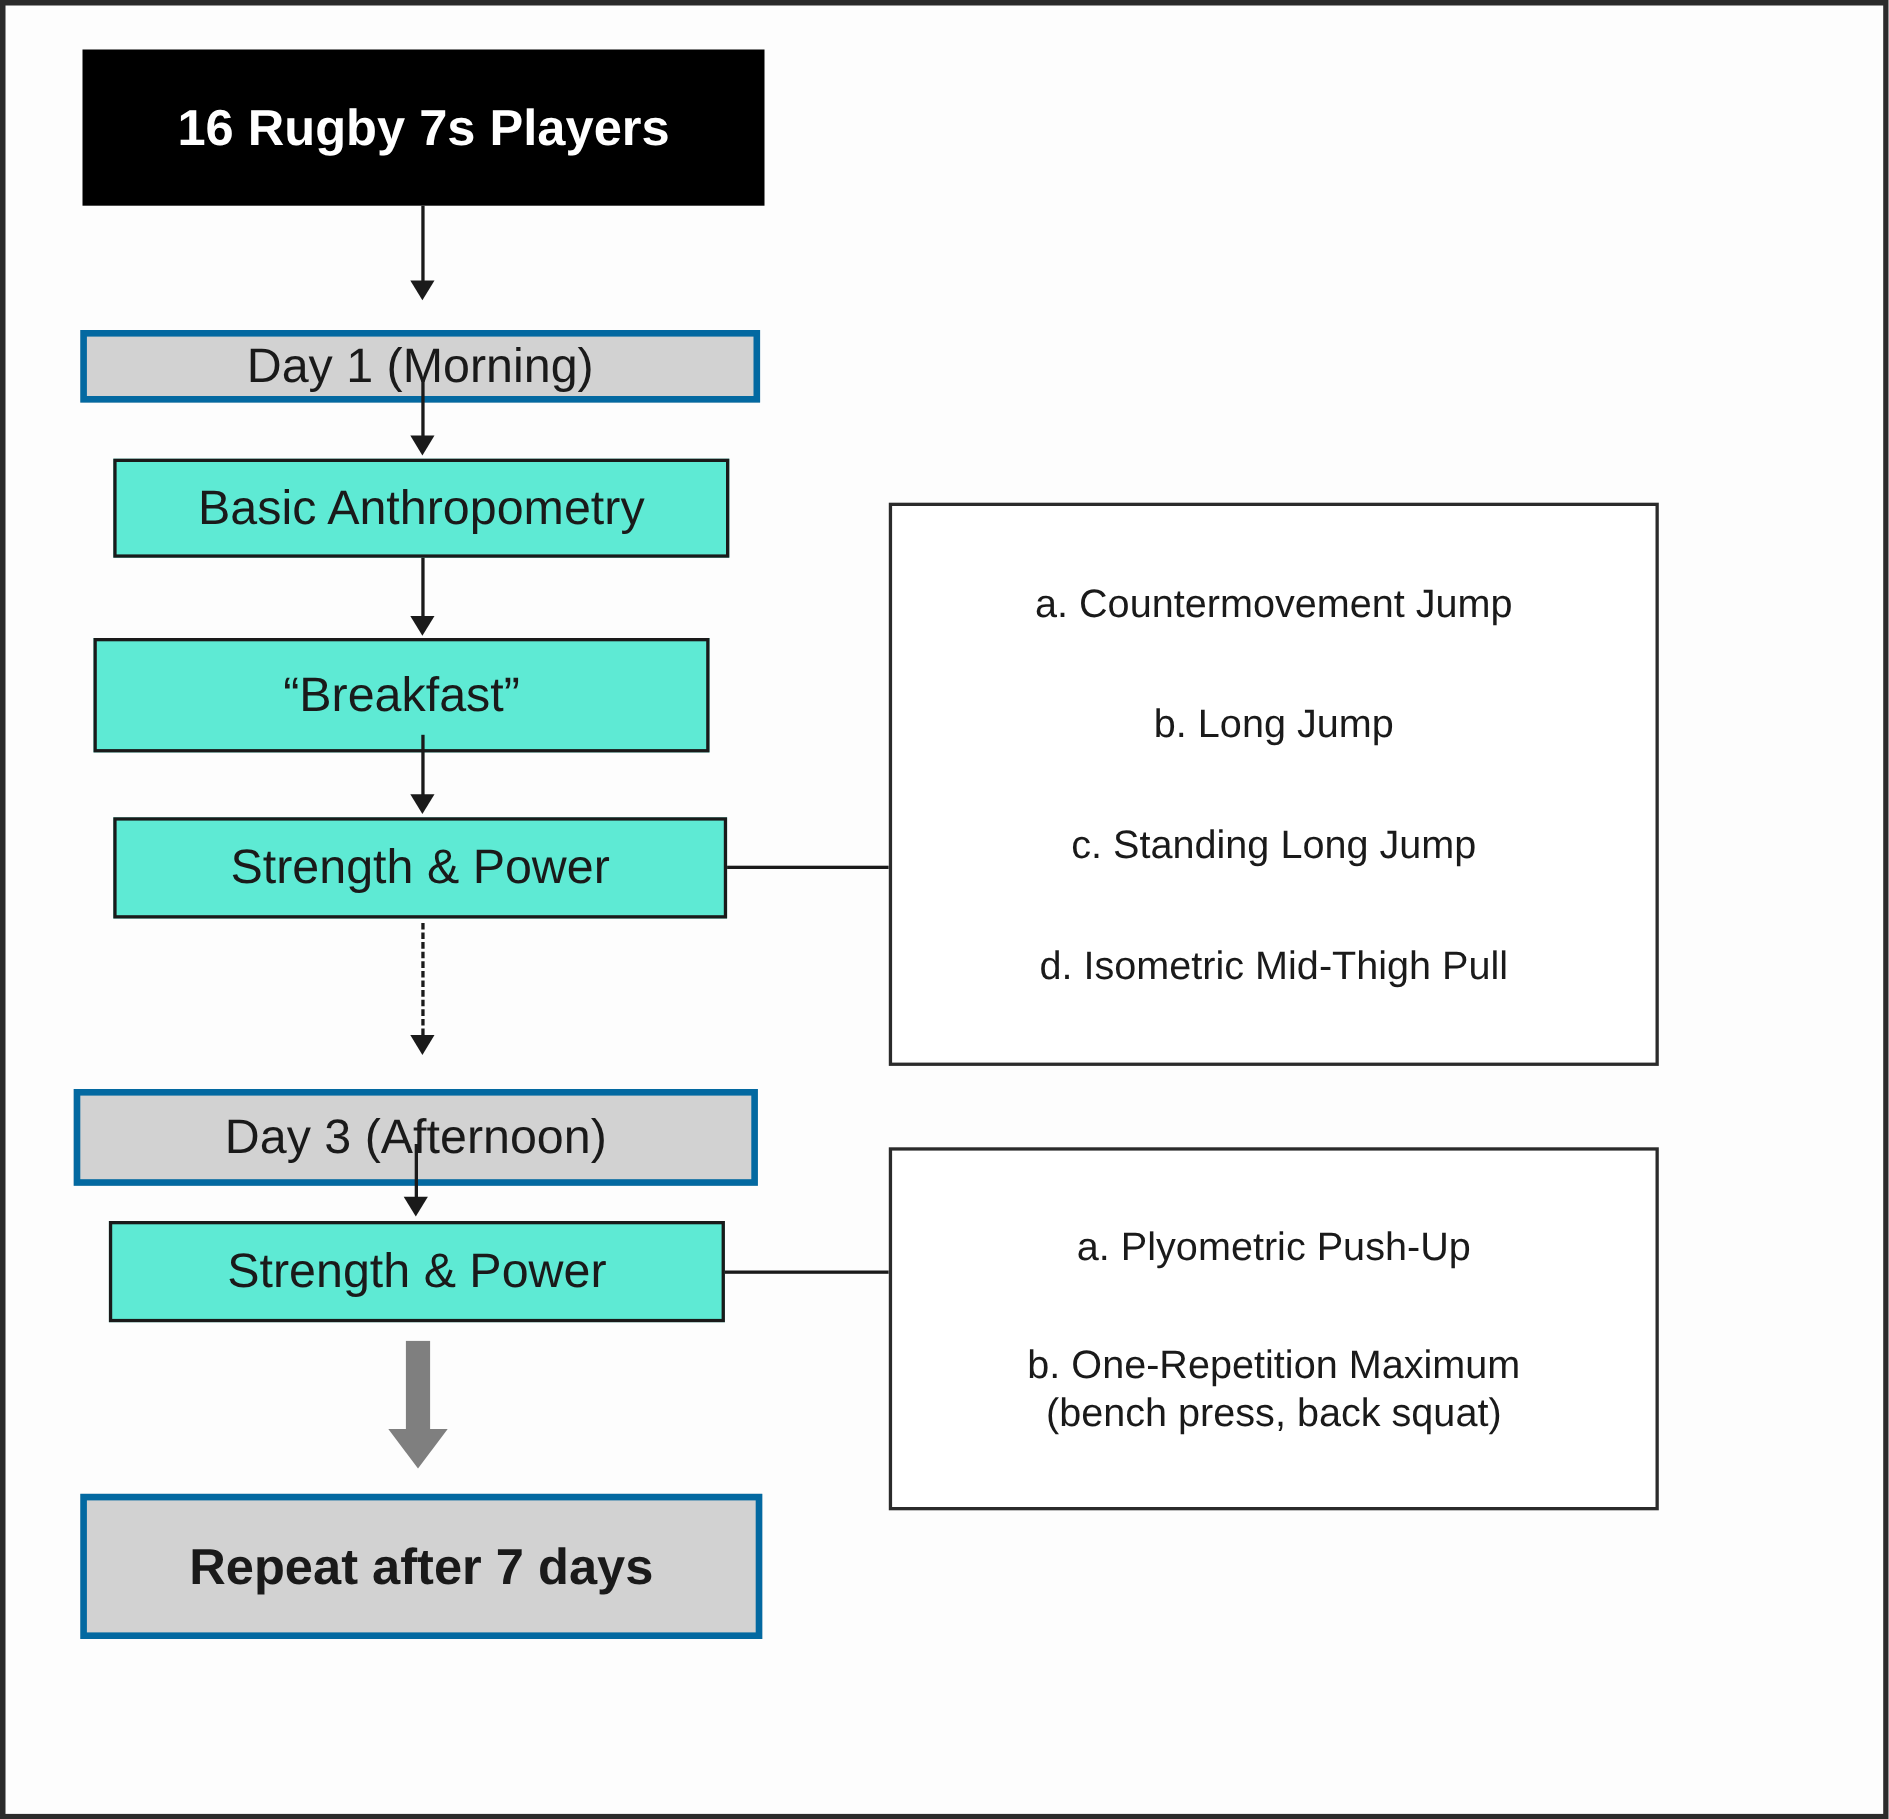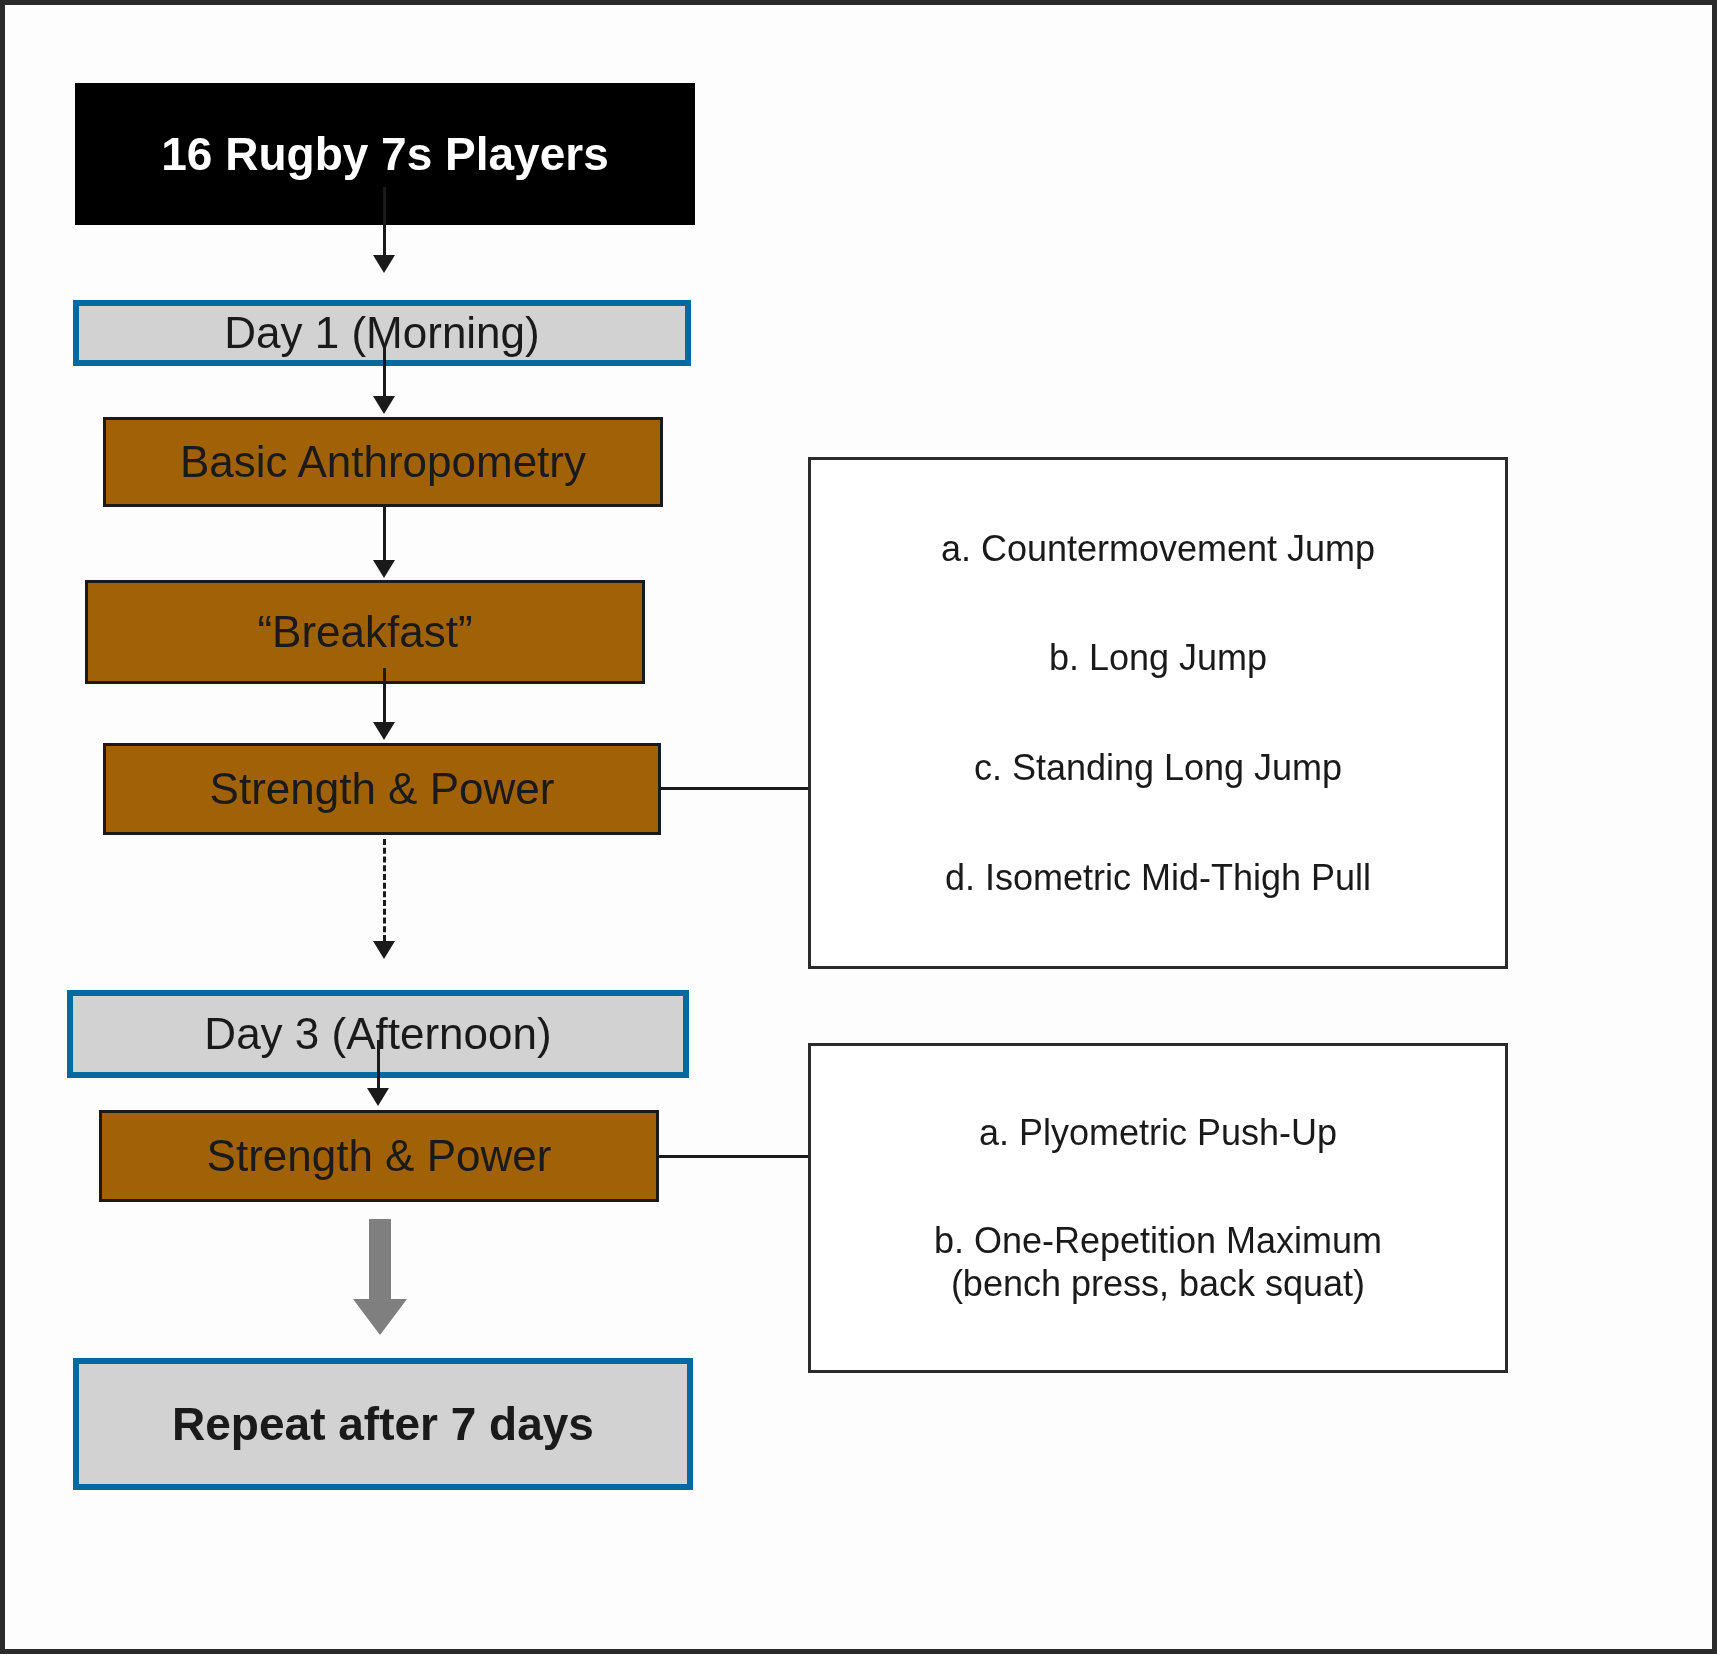"16 Rugby 7s Players" div.box { margin-top: 38px -> none }
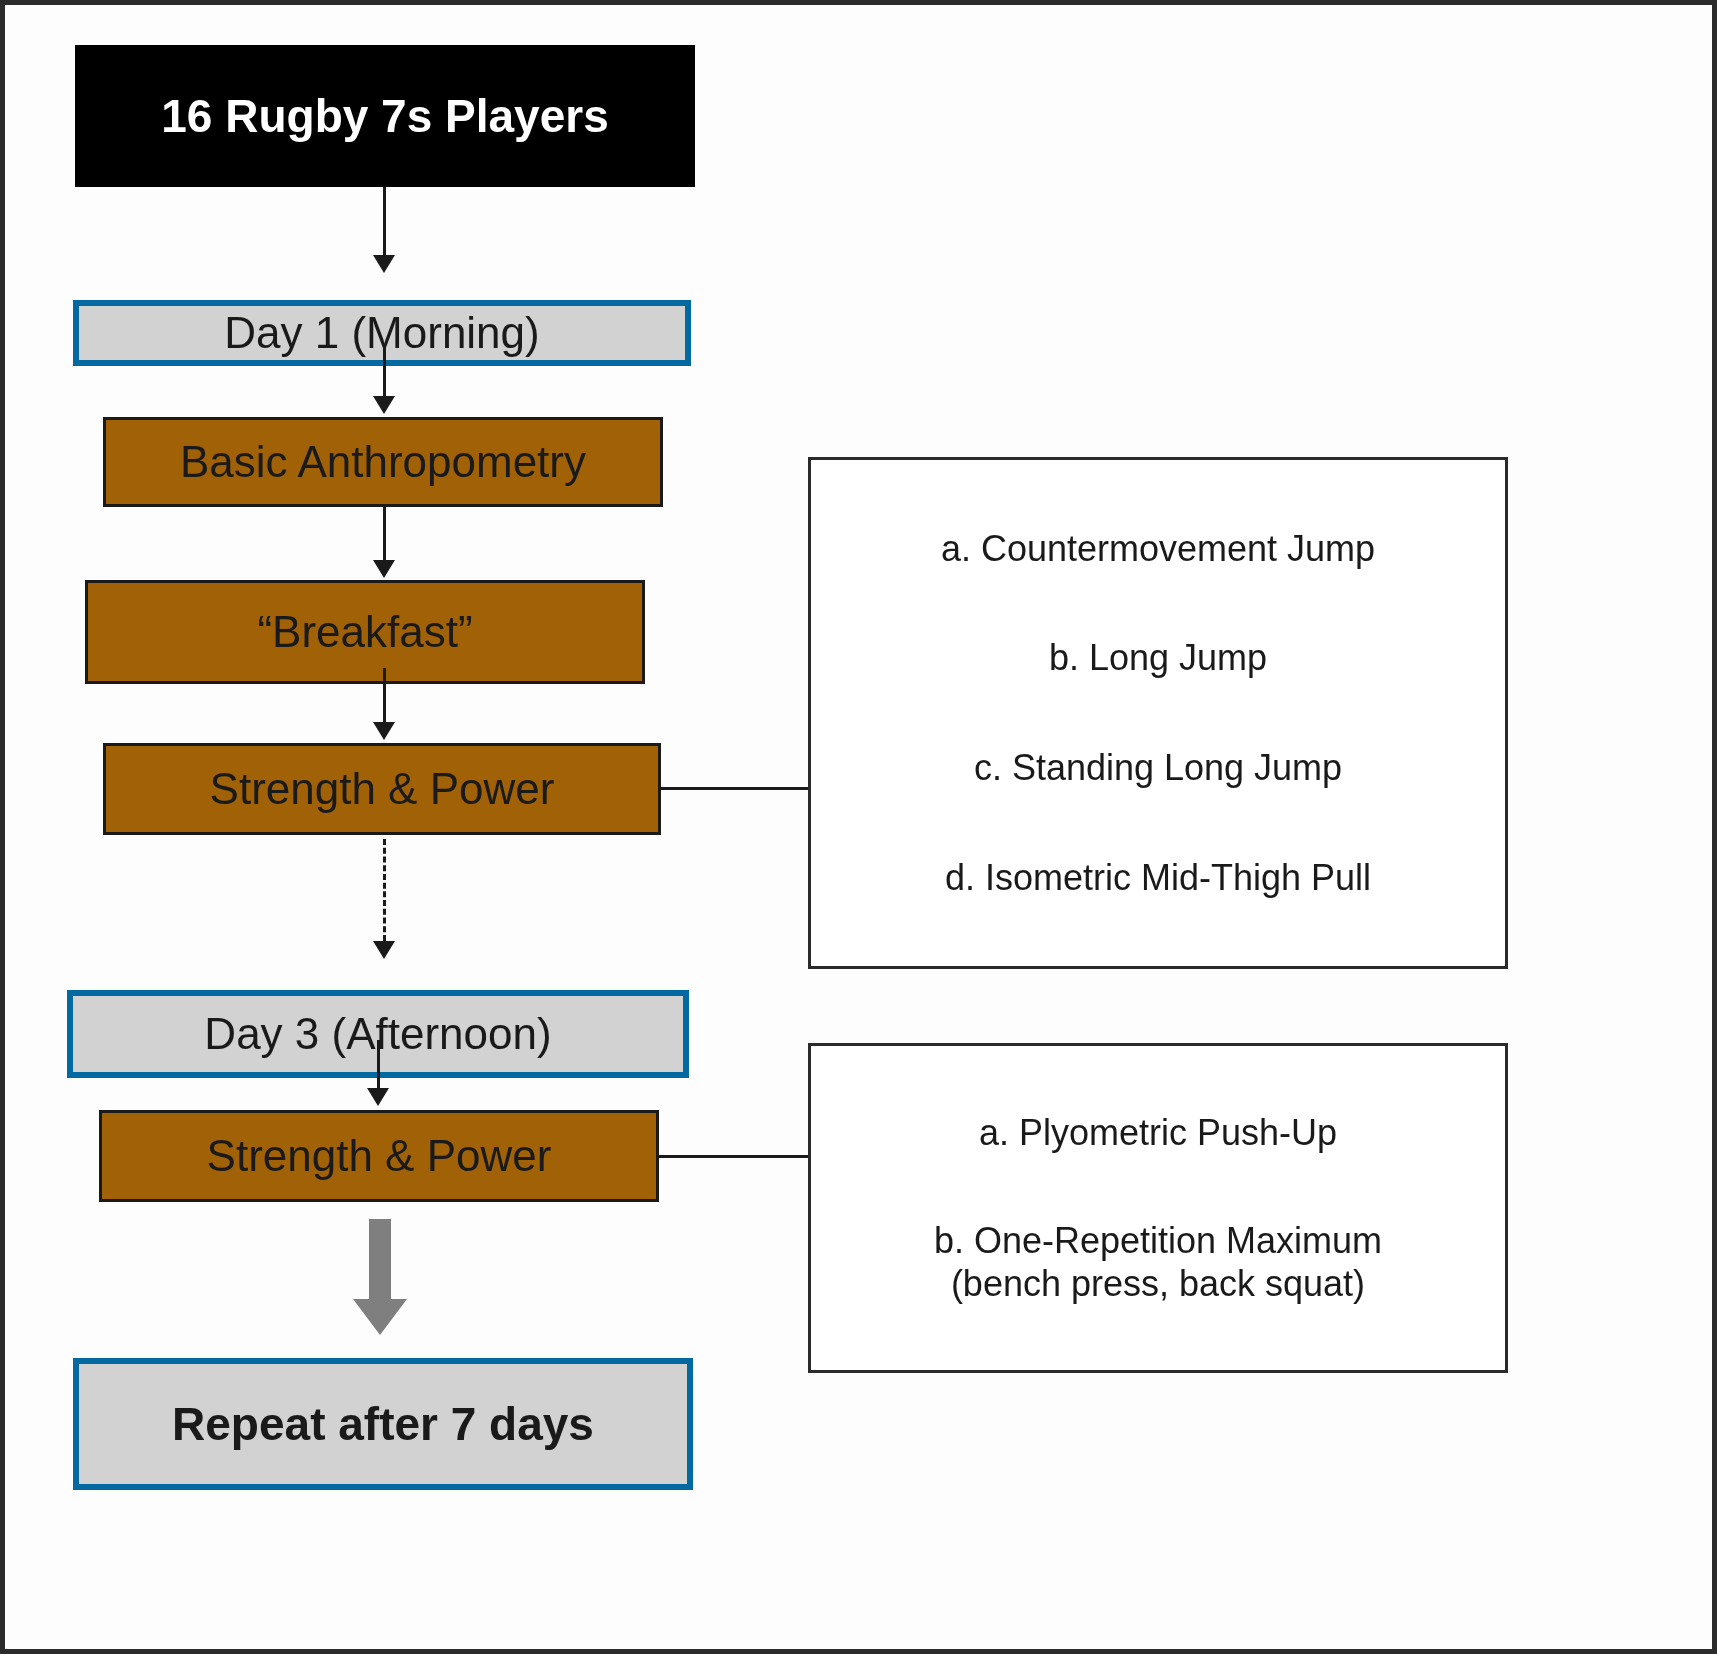"Basic Anthropometry" .box-white { background: #a16207 -> #5eead4 }
